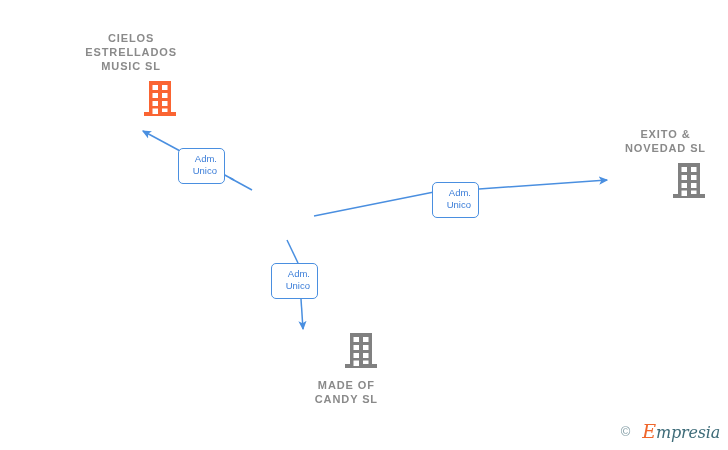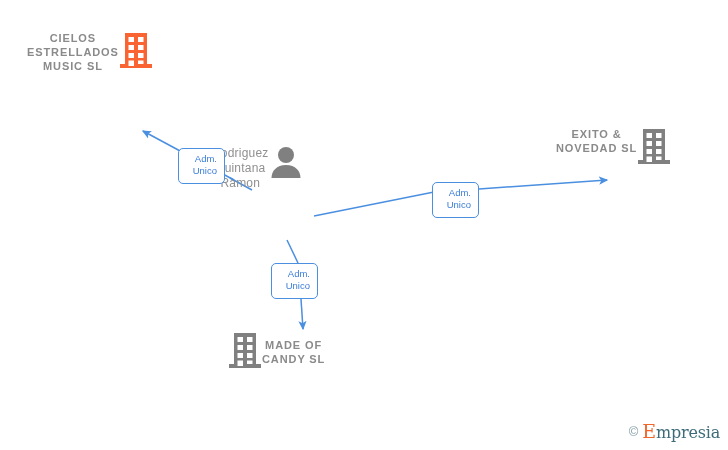"CIELOS" .node { align-items: flex-start -> flex-end; flex-direction: row -> column }
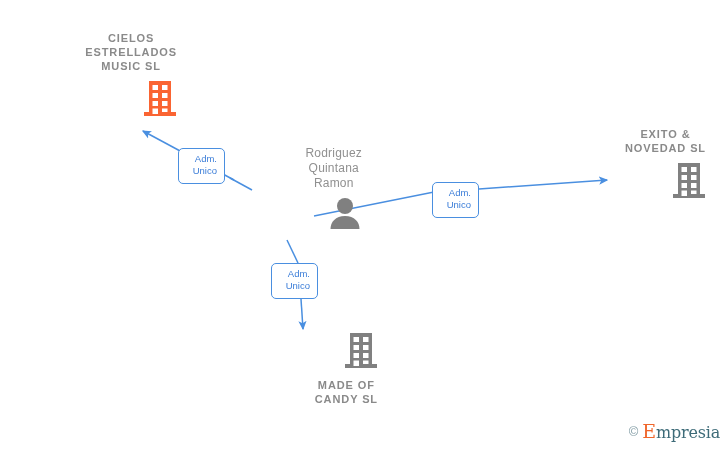"Rodriguez" div.node { html: <div> <div>Rodriguez Quintana Ramon</div> <span> <svg> <circle></circle> <path></path> </svg> </span> </div> -> none }
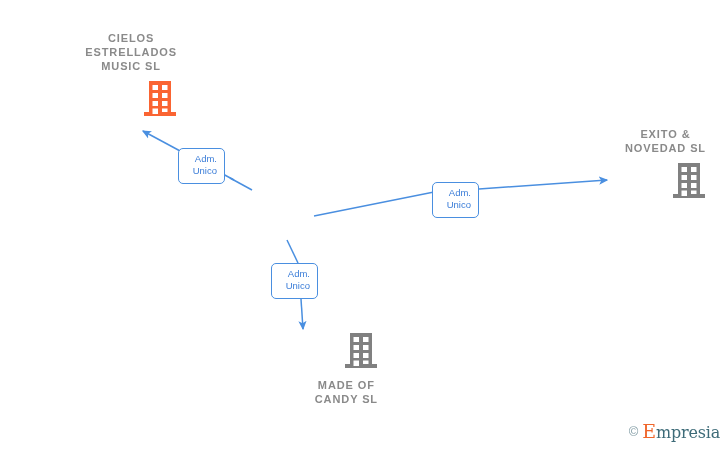"Empresia" #watermark .brand { font-style: none -> italic; margin-left: none -> 8px }
